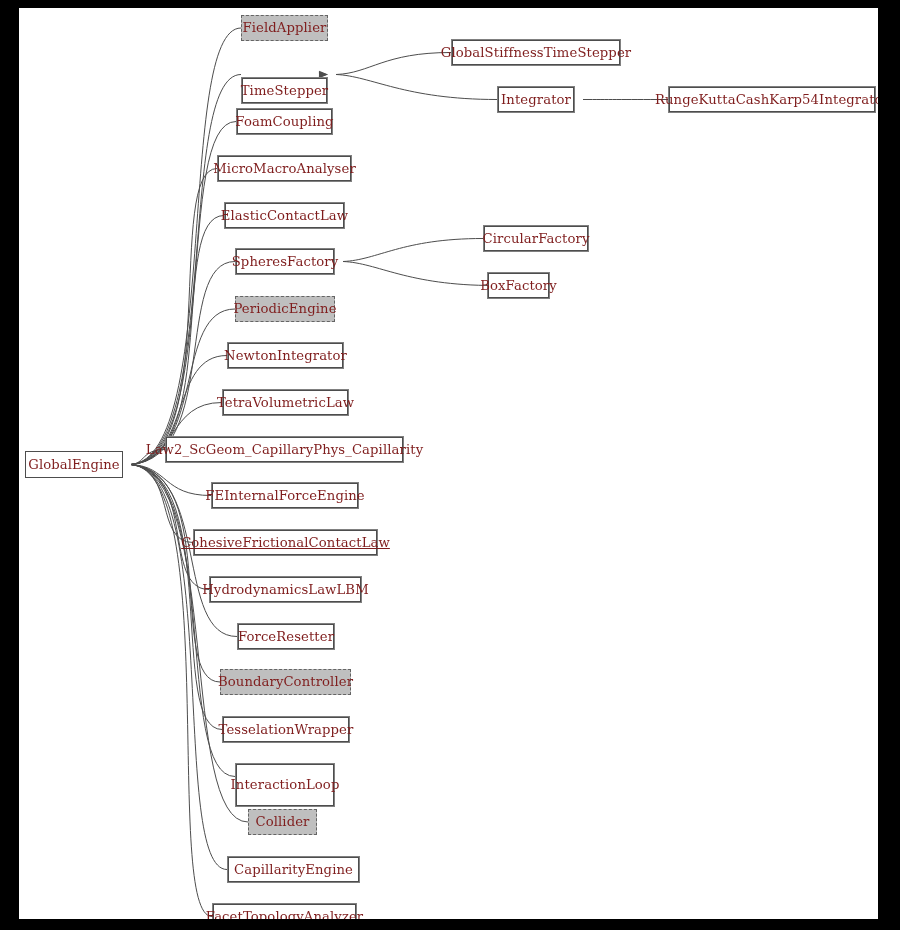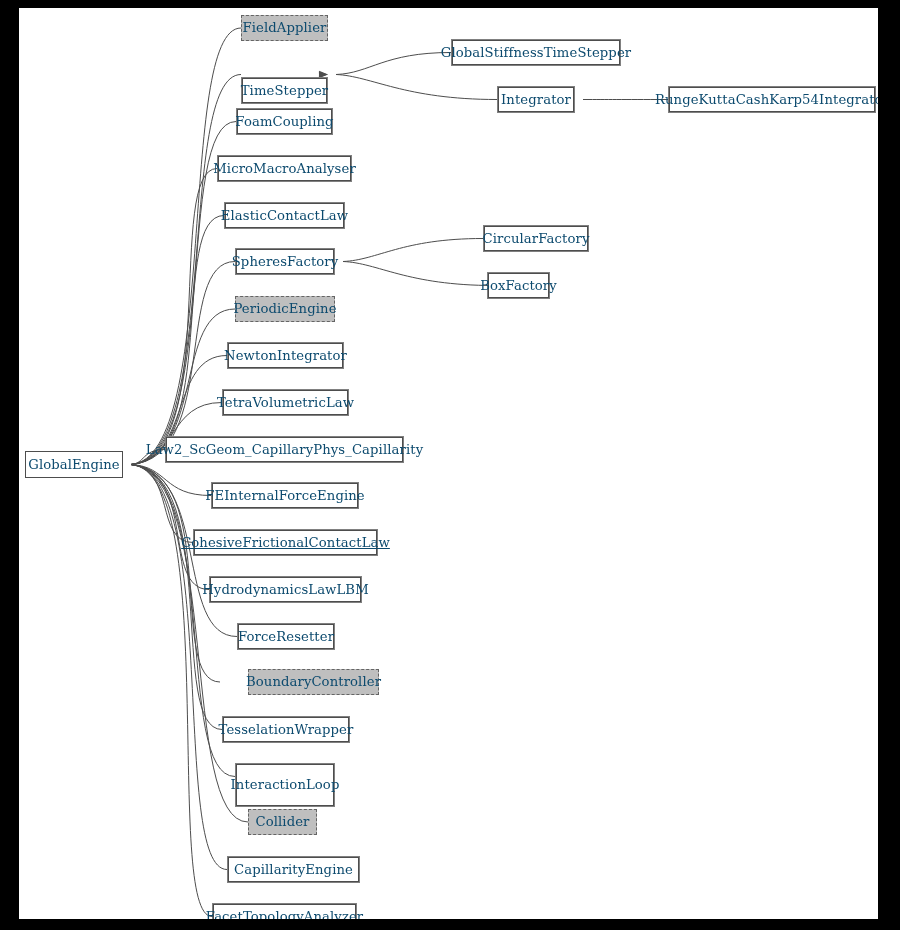"FieldApplier" .node { color: #0c4a6e -> #7f1d1d }
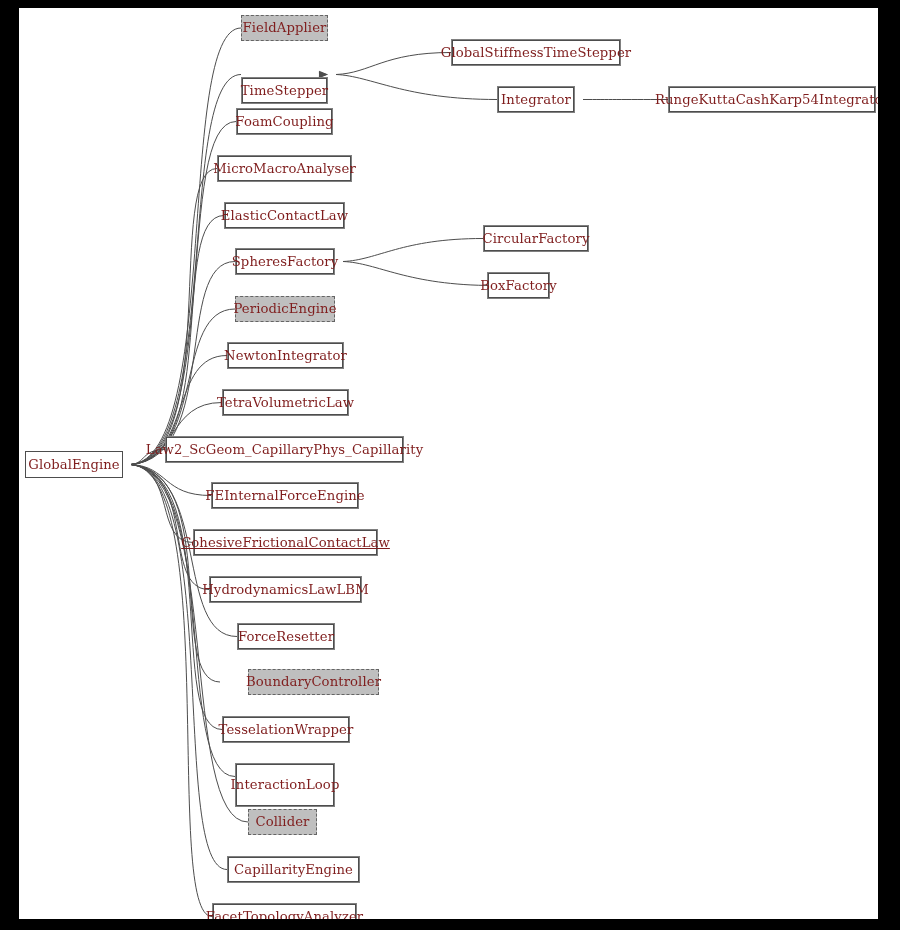"BoundaryController" div.node { margin-left: 28px -> none }
